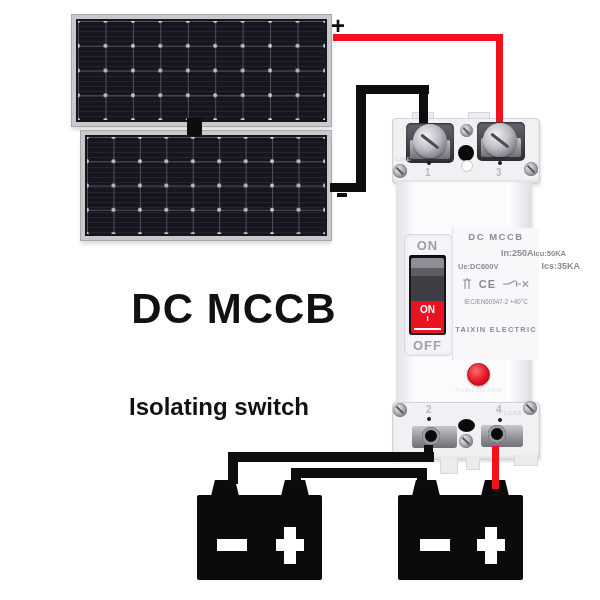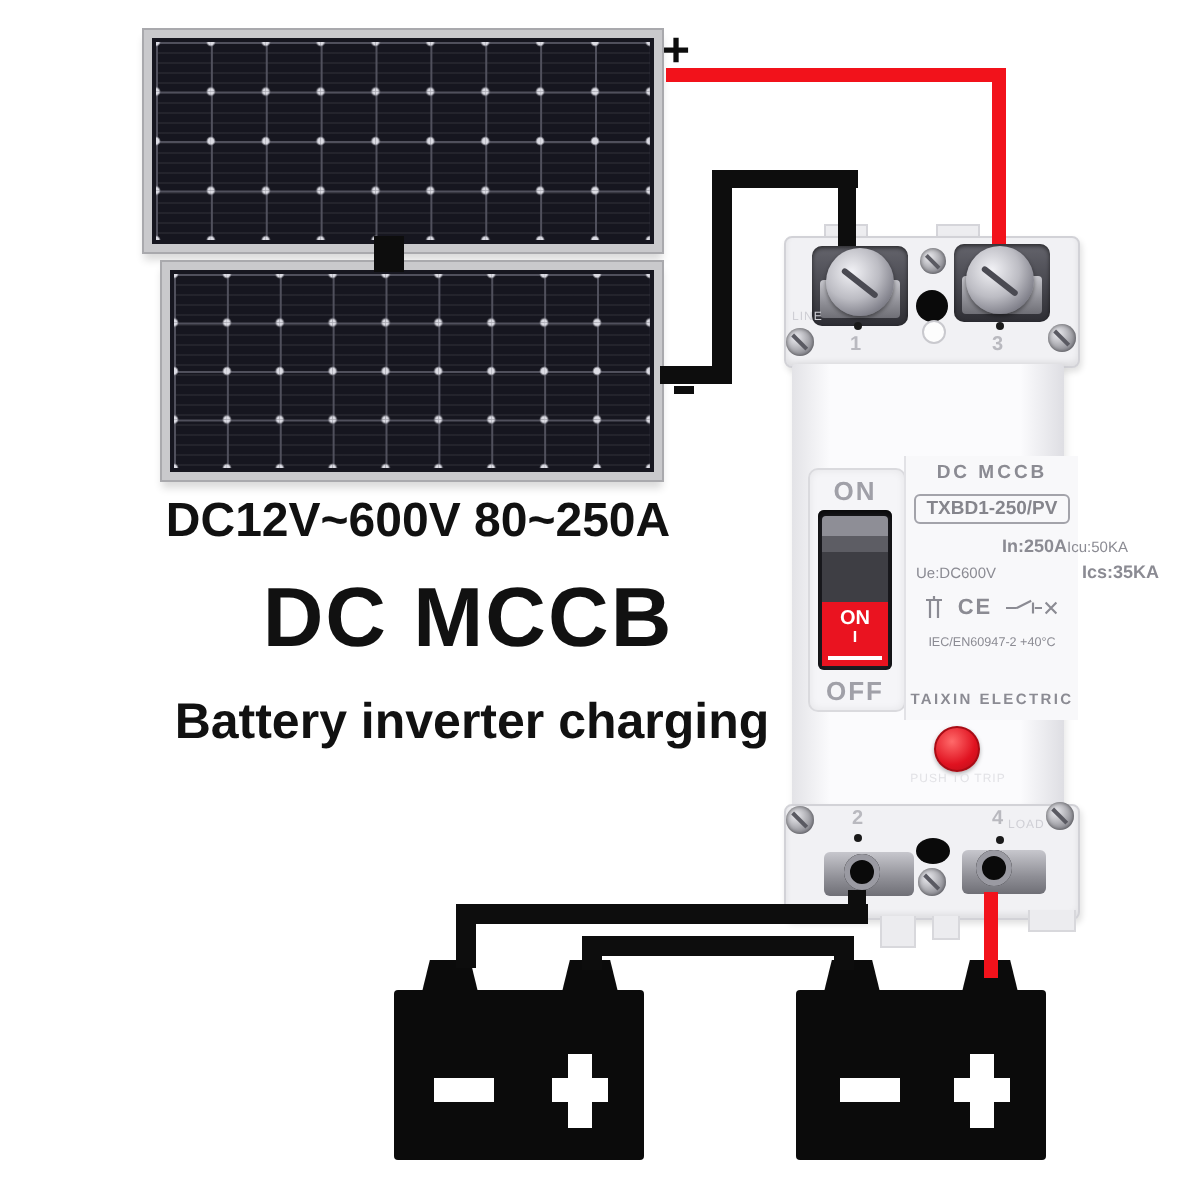"DC12V~600V 80~250A" div.cap { html: <div>DC12V~600V 80~250A</div> -> none }
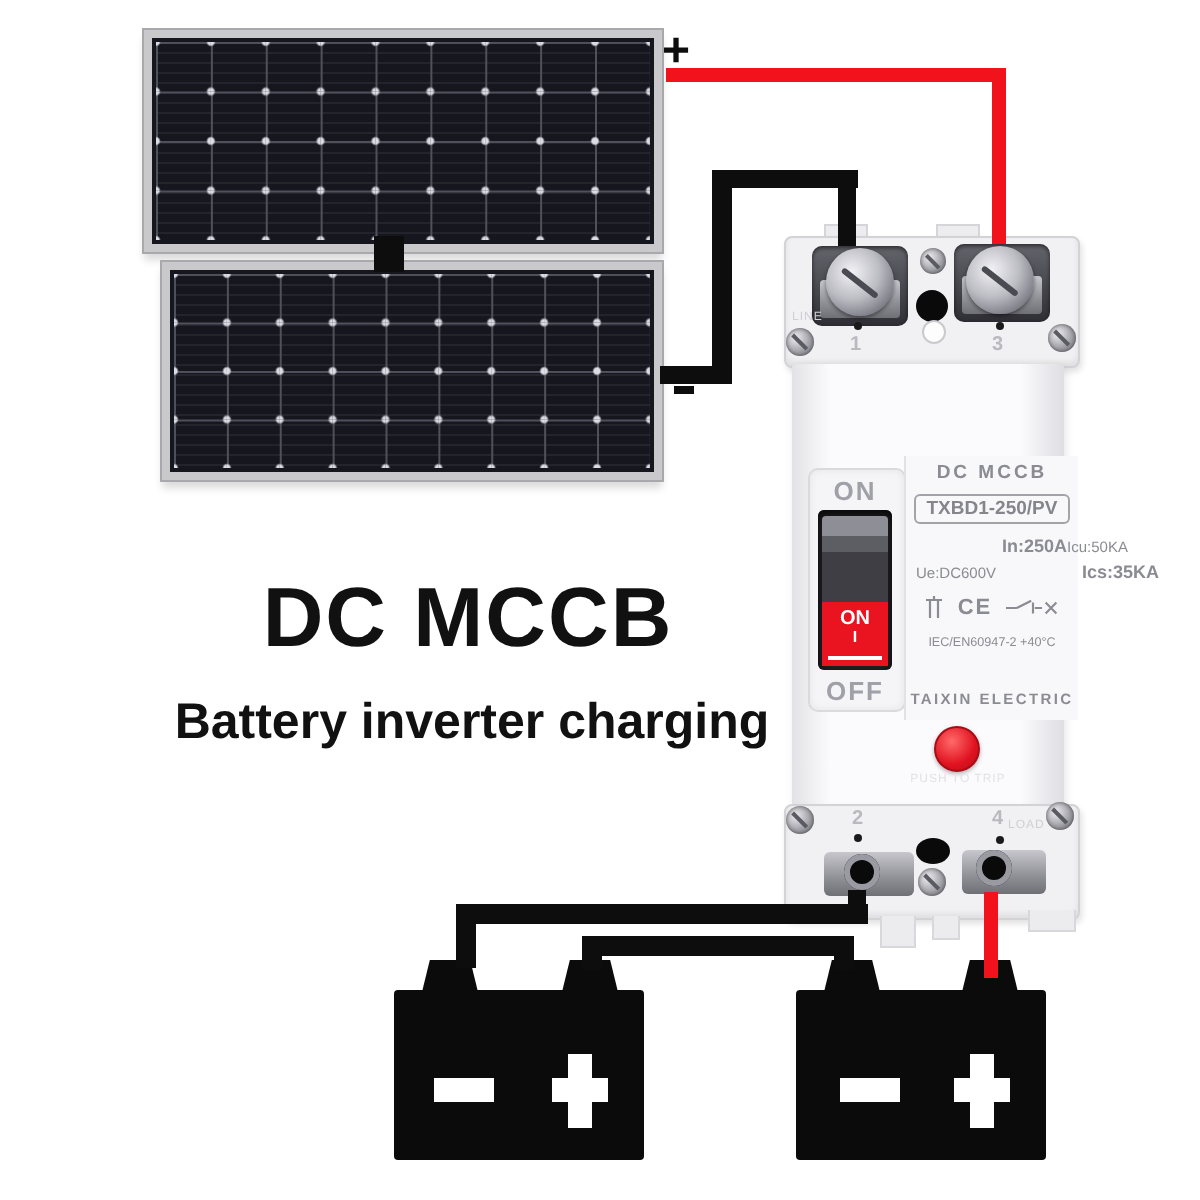"TXBD1-250/PV" div { html: <div><span>TXBD1-250/PV</span></div> -> none }
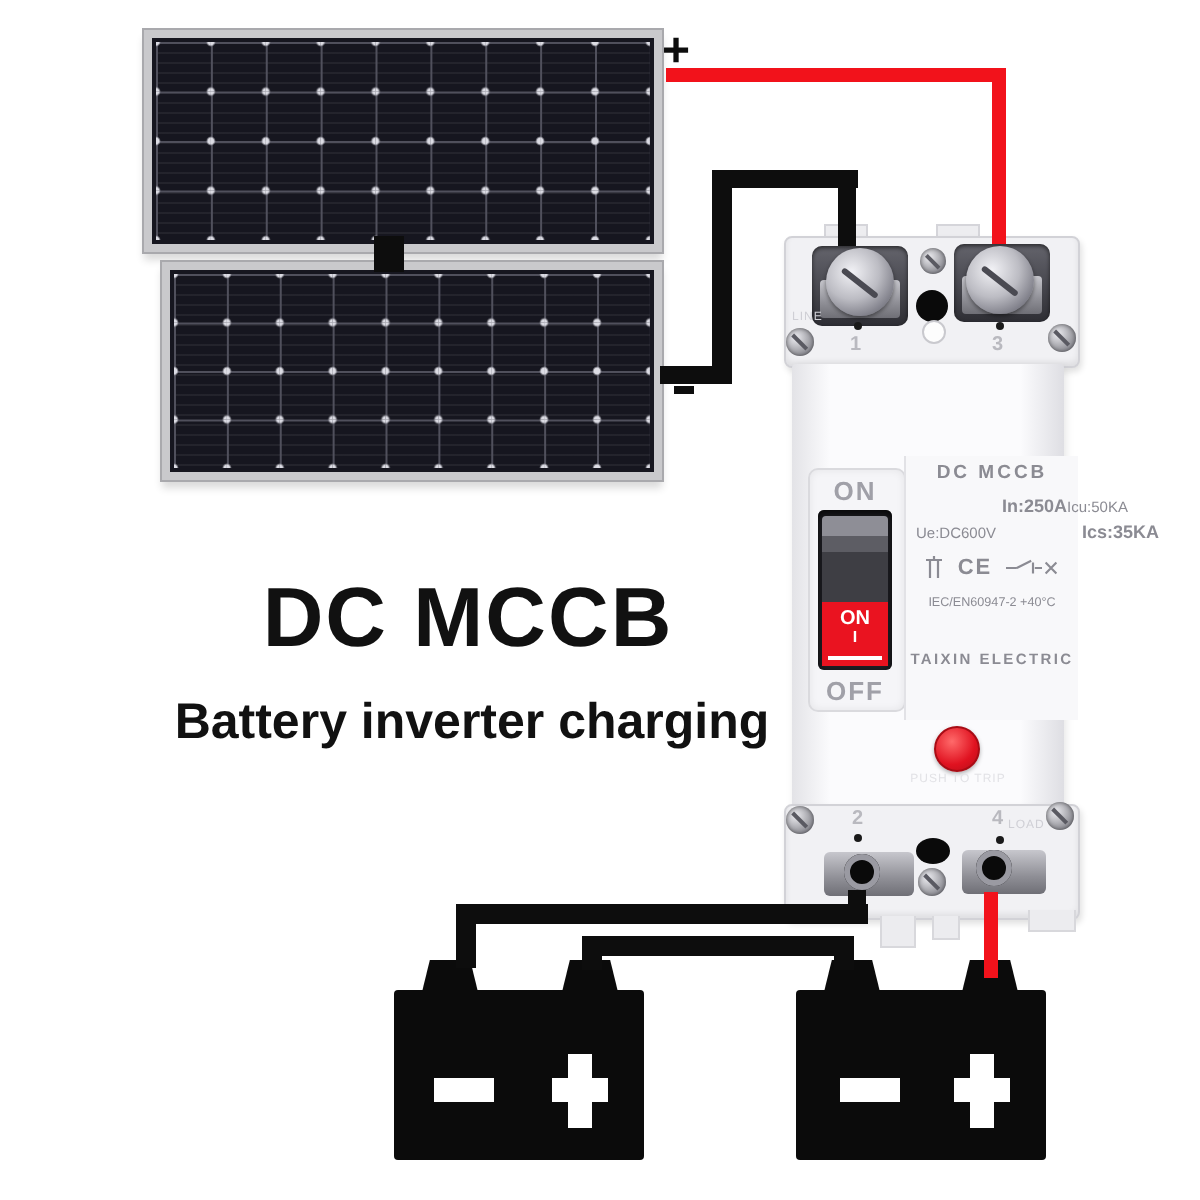"Icu:50KA" .lp-small { font-weight: 400 -> 700 }
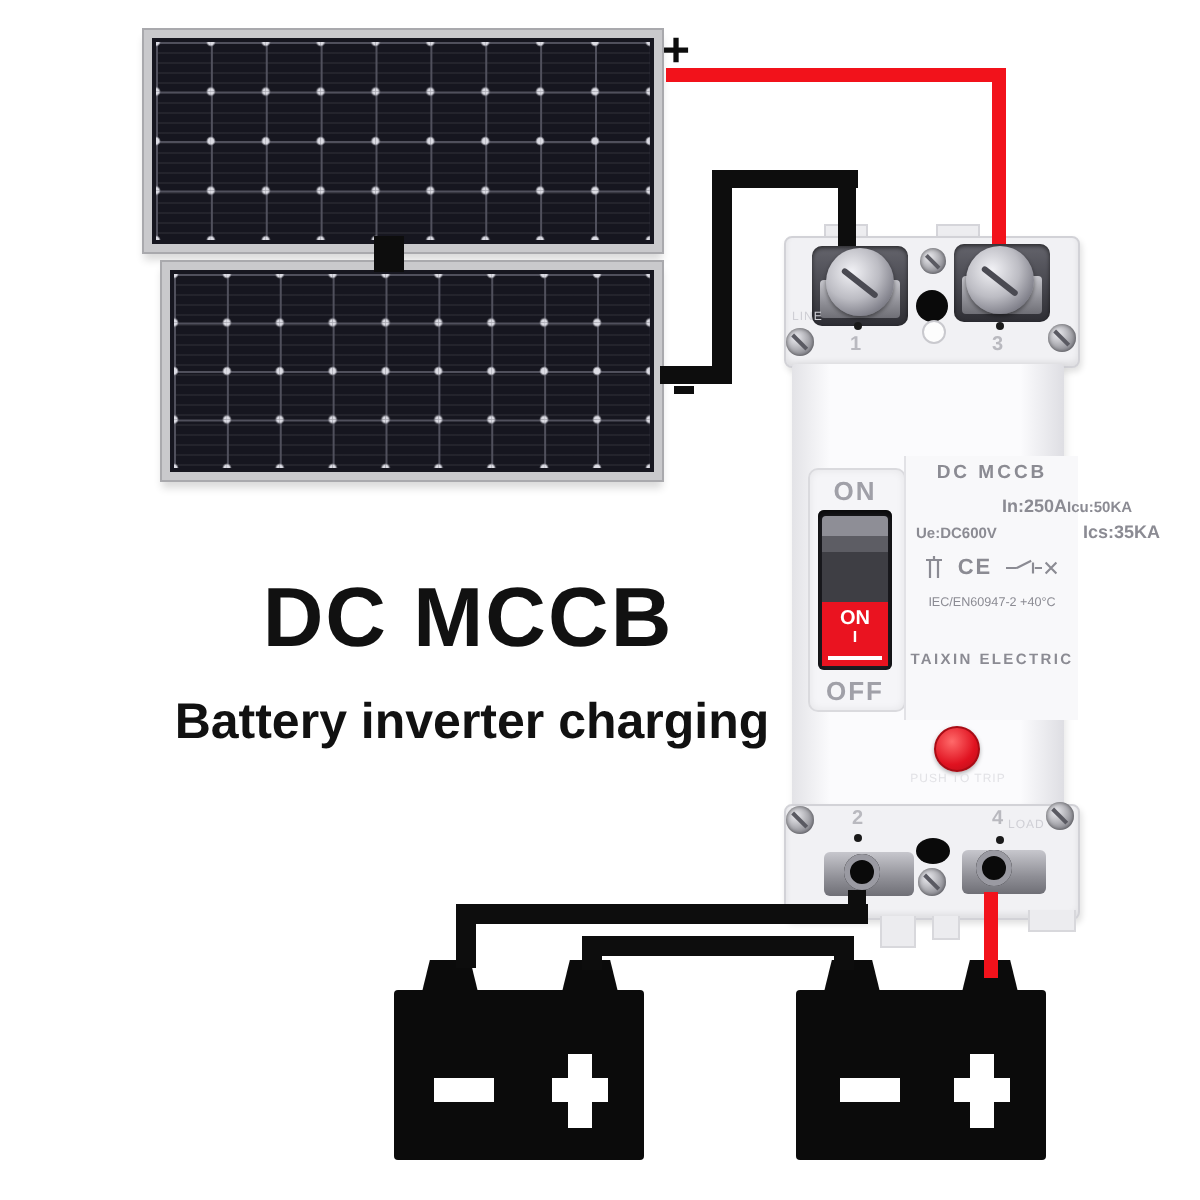"Battery inverter charging" div.cap { html: <div>Battery inverter charging</div> -> none }
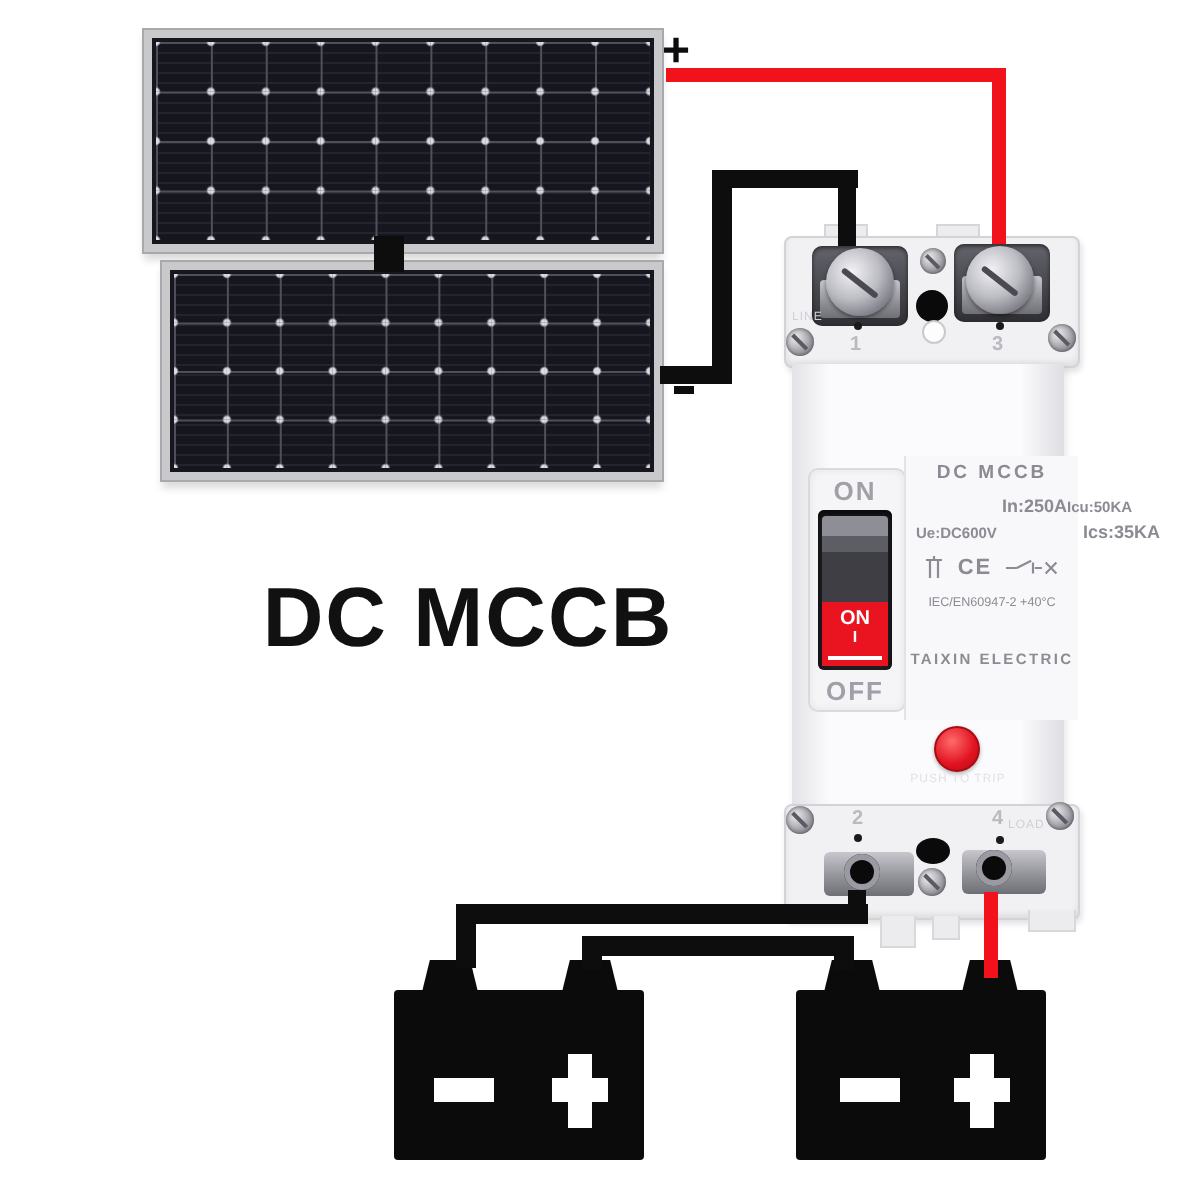"Isolating switch" div.cap { html: none -> <div>Isolating switch</div> }
